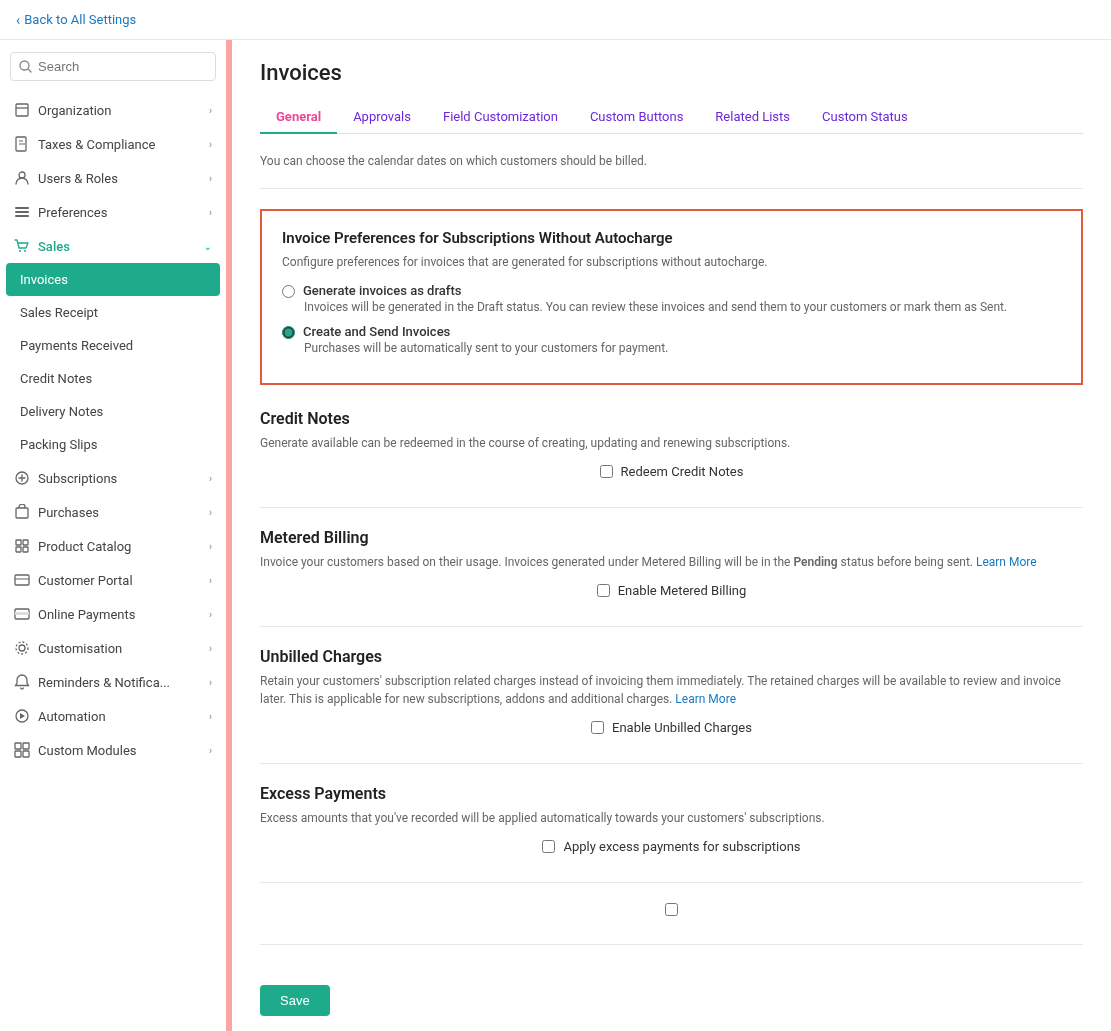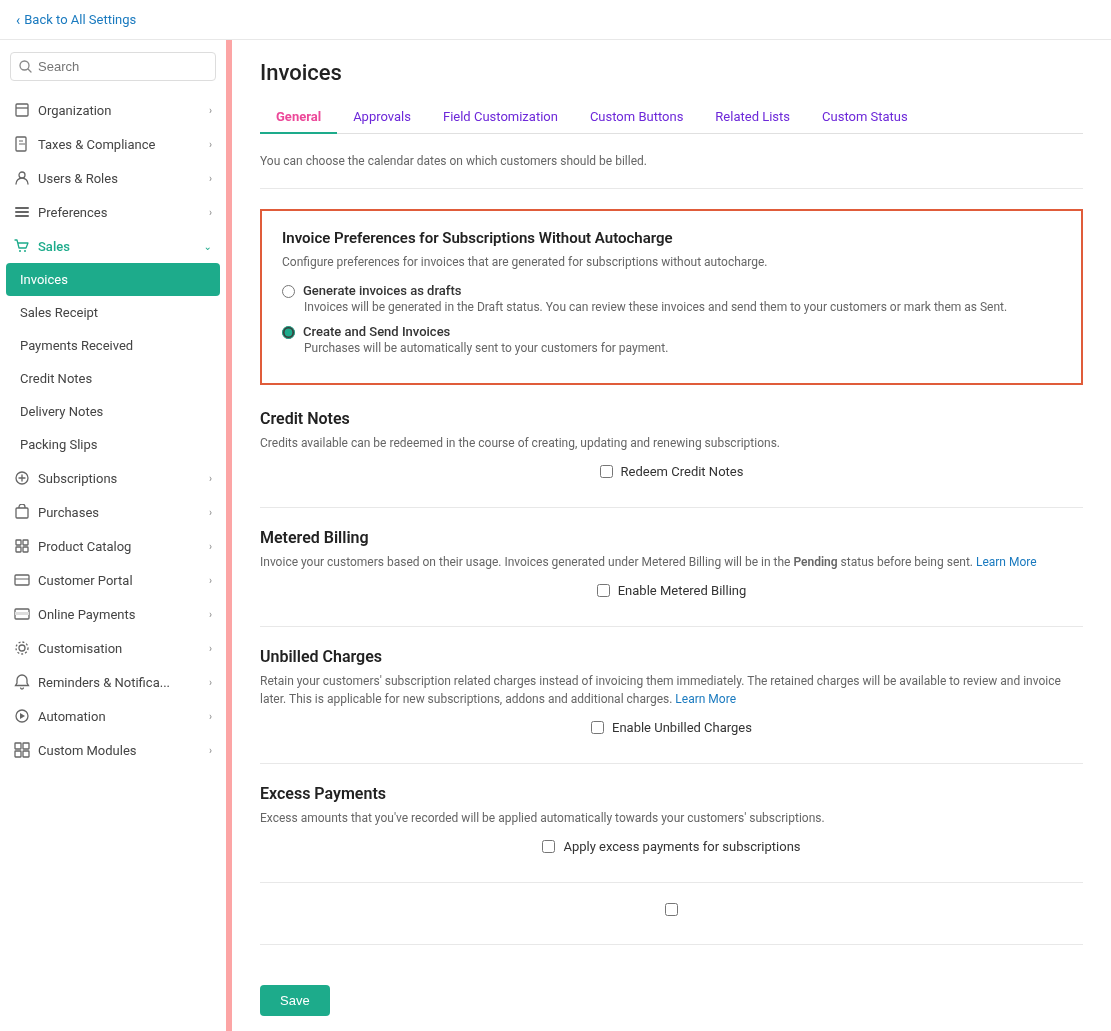"Credits available can be redeemed" div.section-desc { text: Credits -> Generate }
